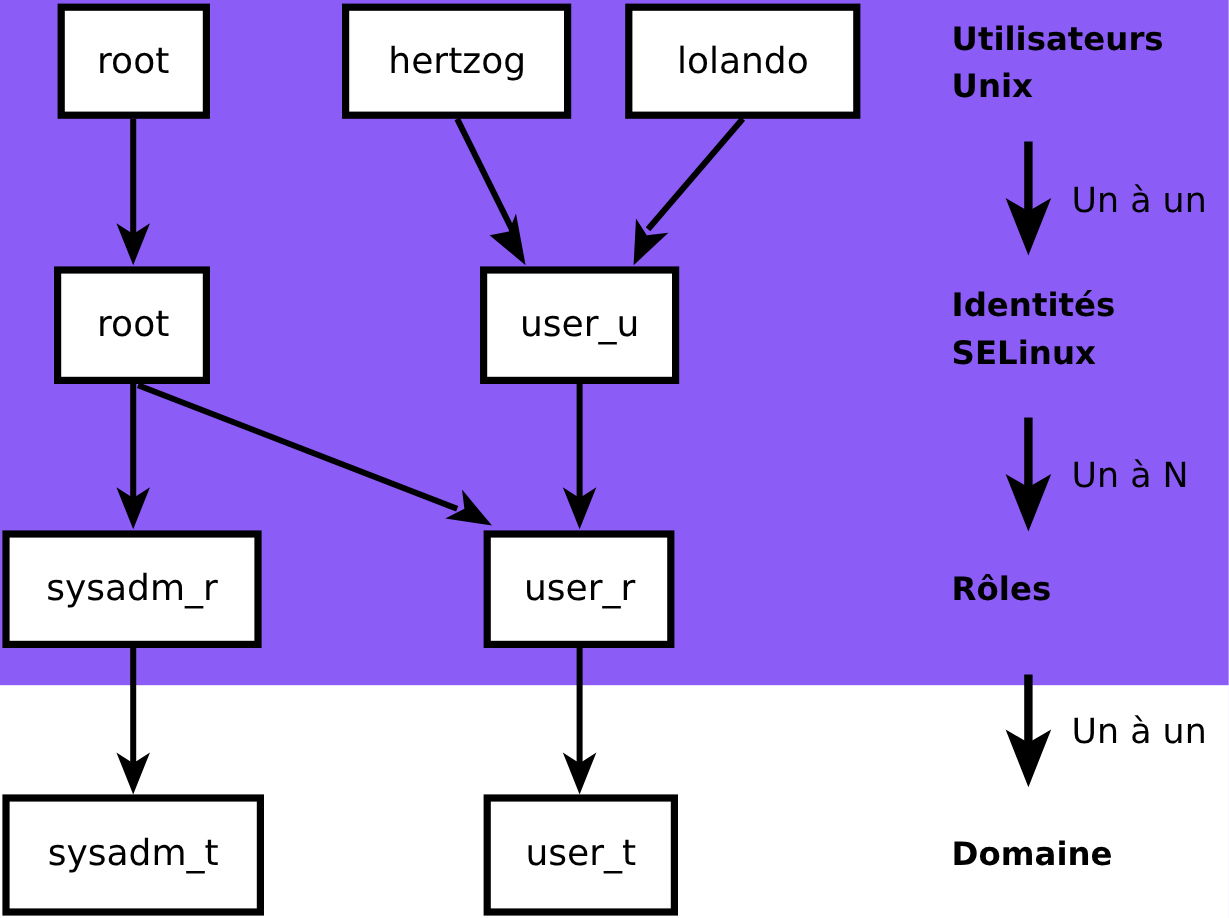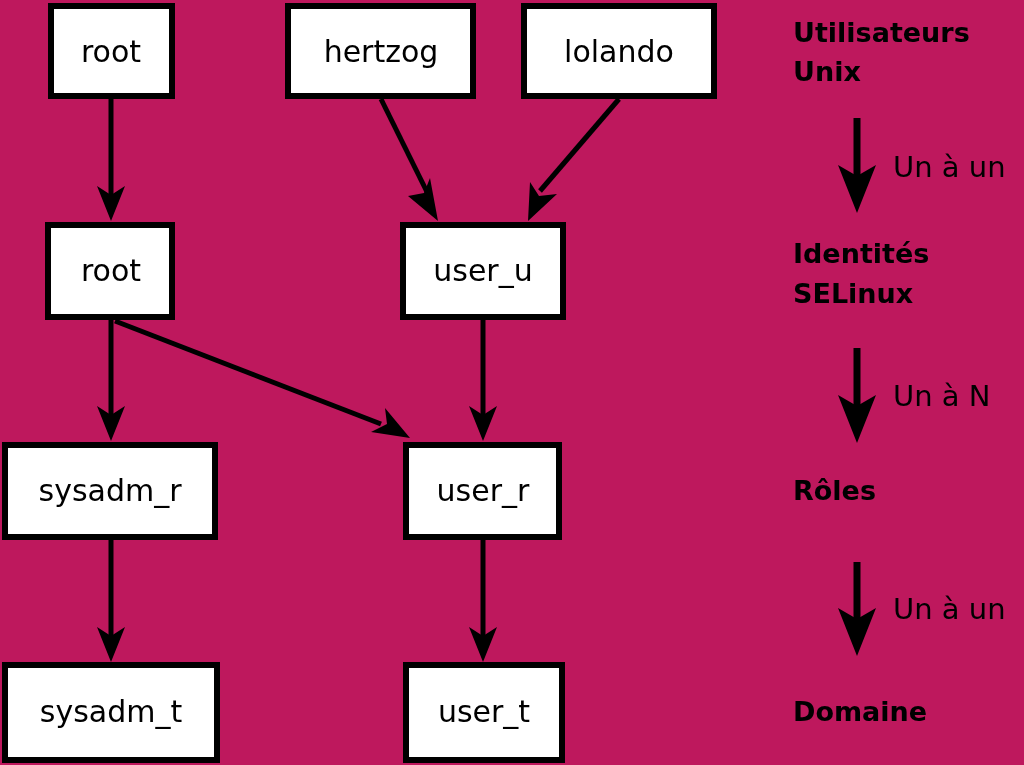"root" #stage { background: #be185d -> #8b5cf6; height: 765px -> 571px }
